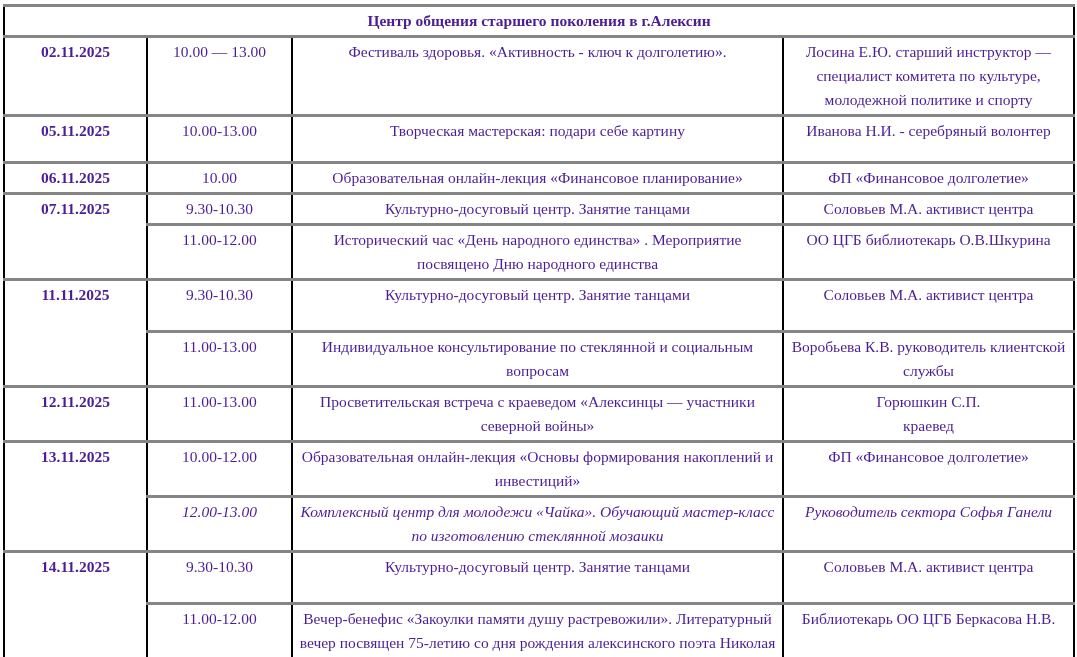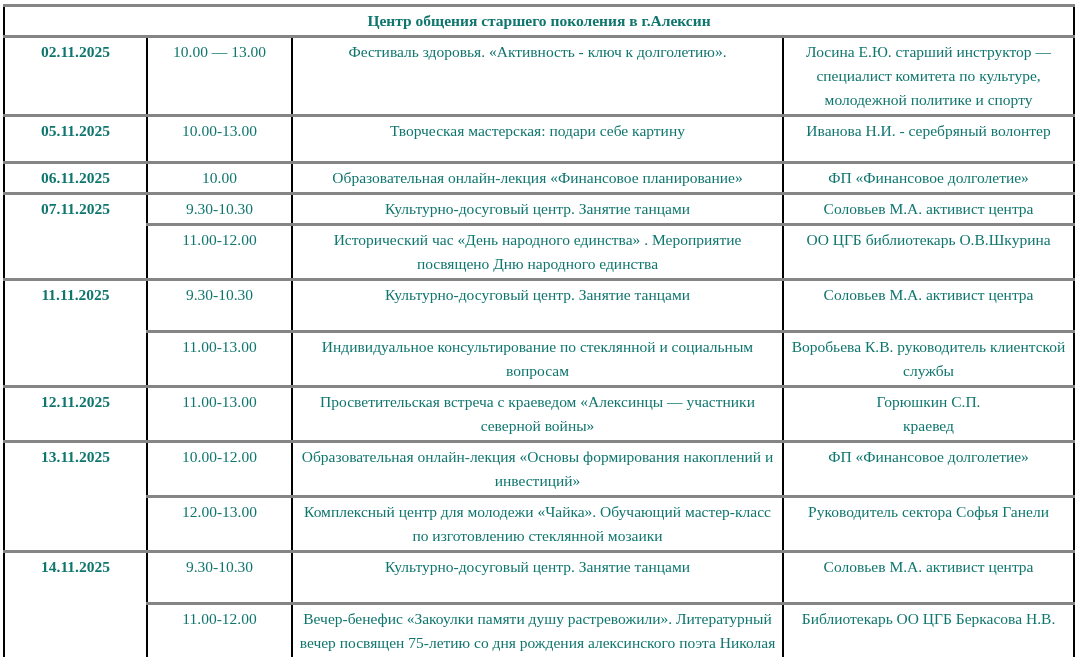"Центр общения старшего поколения в" table.schedule td { color: #0f766e -> #4c1d95 }
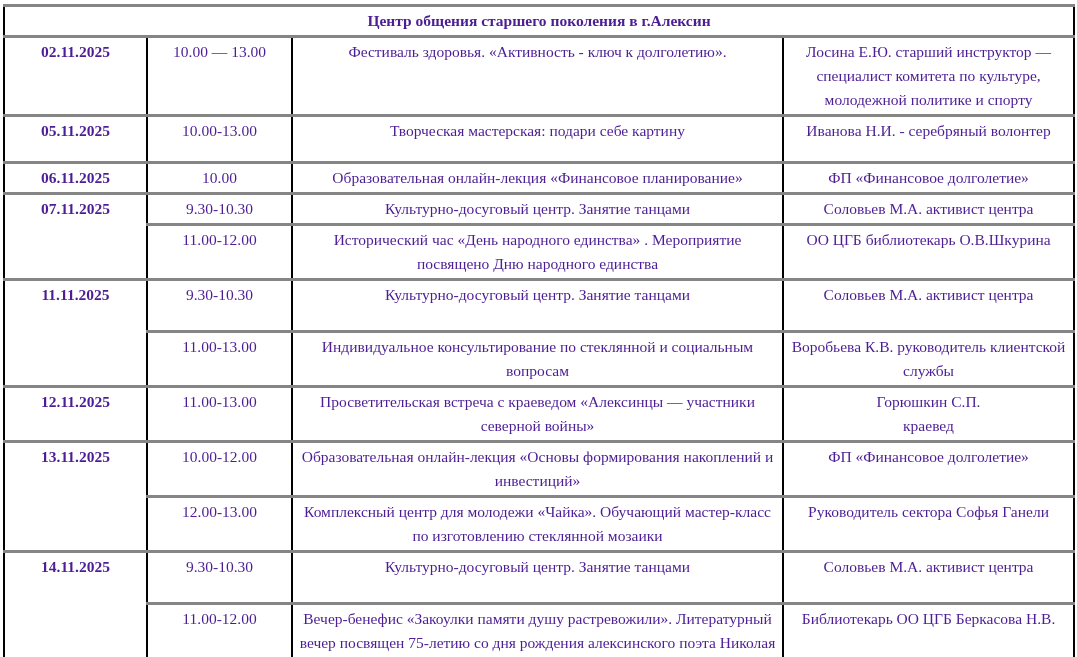"12.00-13.00" tr { font-style: none -> italic }
